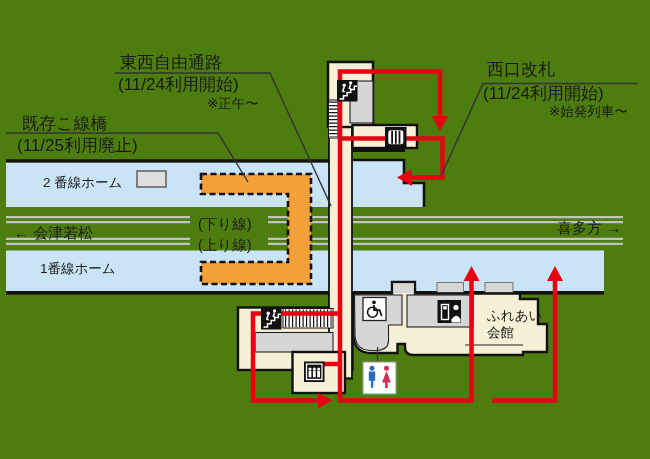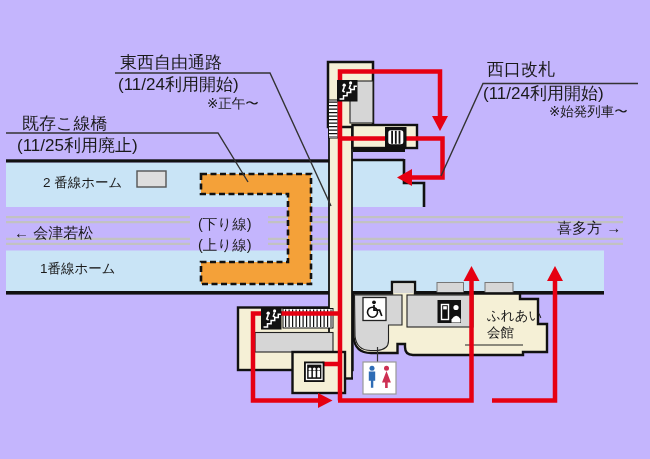"東西自由通路" .stage { background: #c4b5fd -> #4d7c0f }
